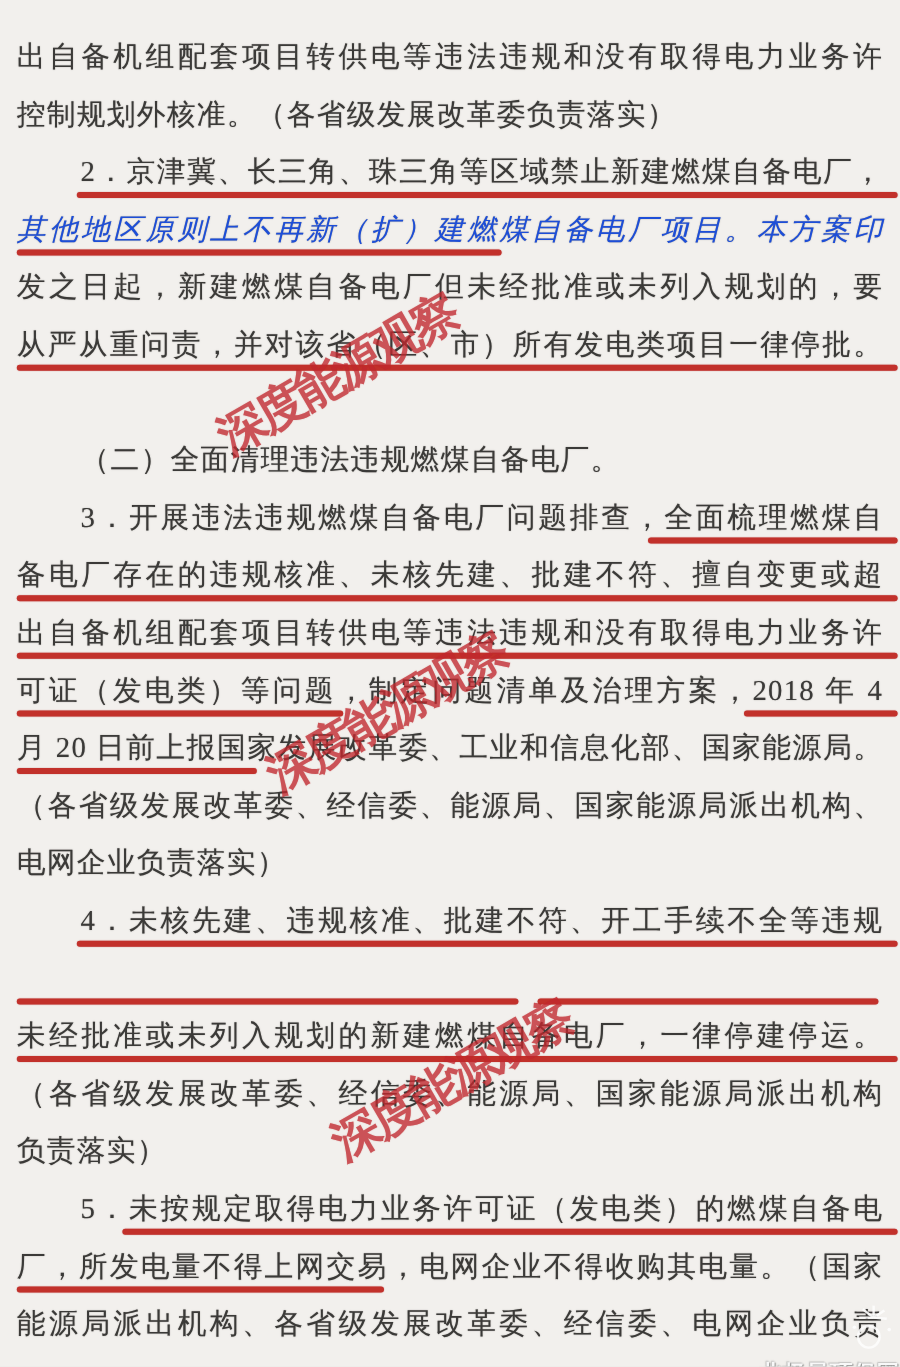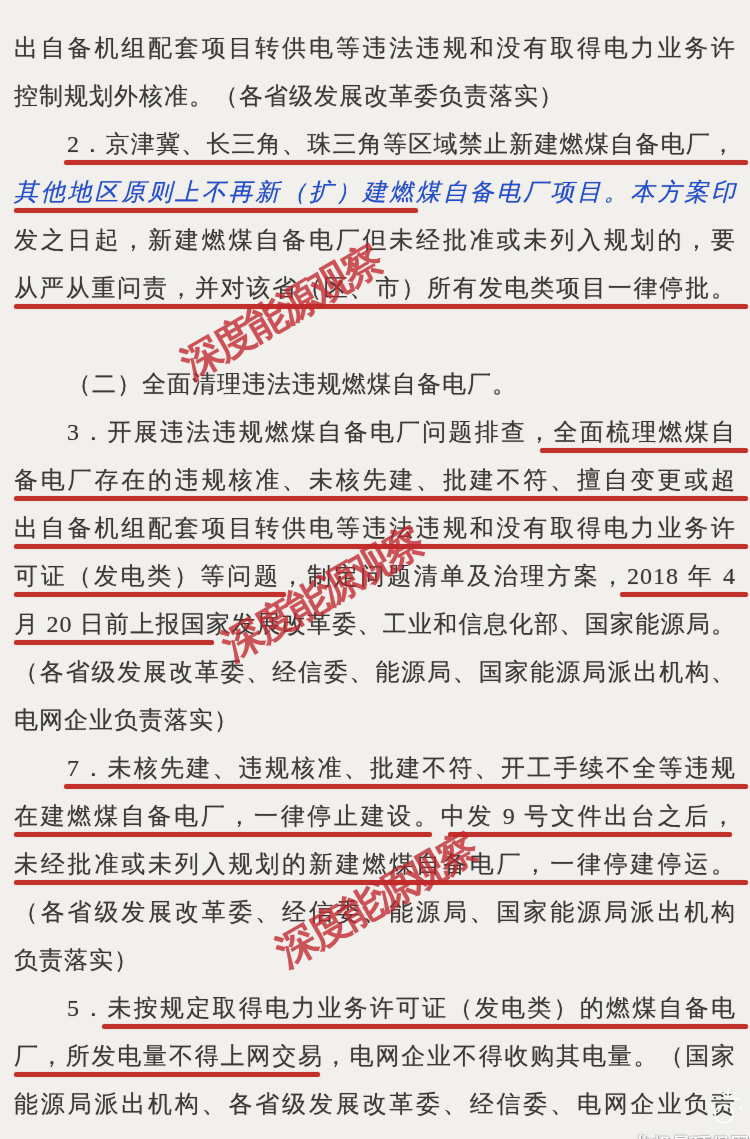"7．未核先建、违规核准、批建不符、开工手续不全等违规" div.line { text: 7 -> 4 }
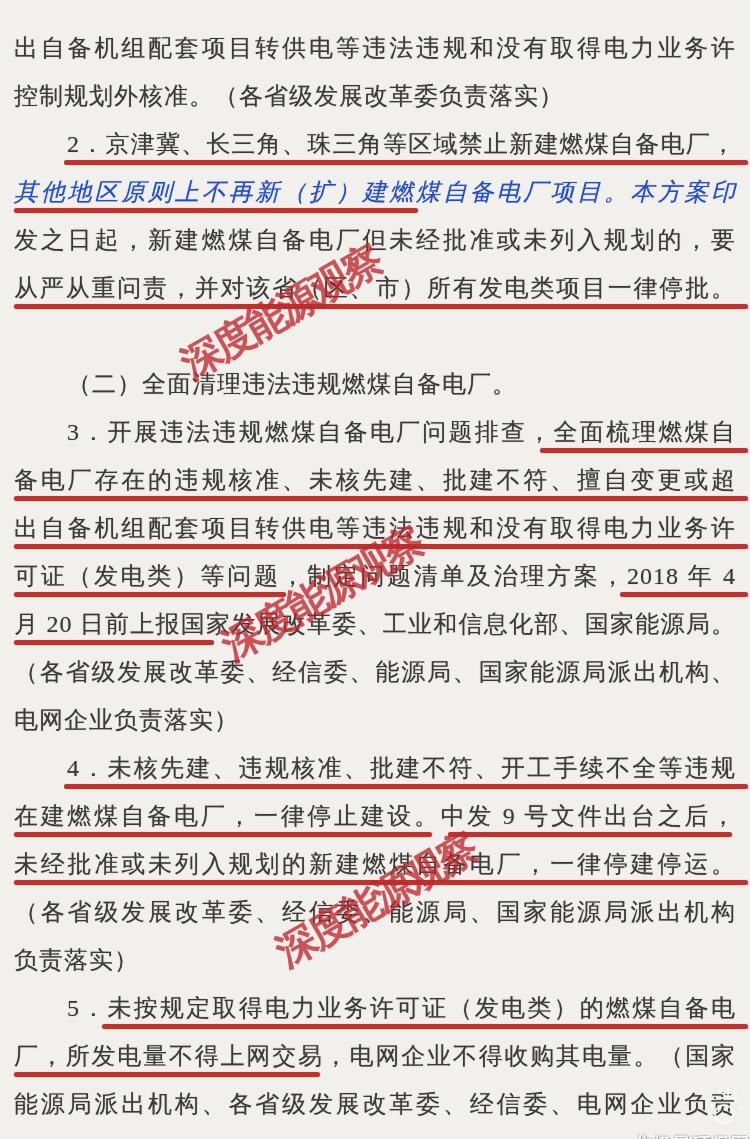"在建燃煤自备电厂，一律停止建设。中发 9 号文件出台之后，" div.line { html: <div>在建燃煤自备电厂，一律停止建设。中发 9 号文件出台之后，</div> -> none }
